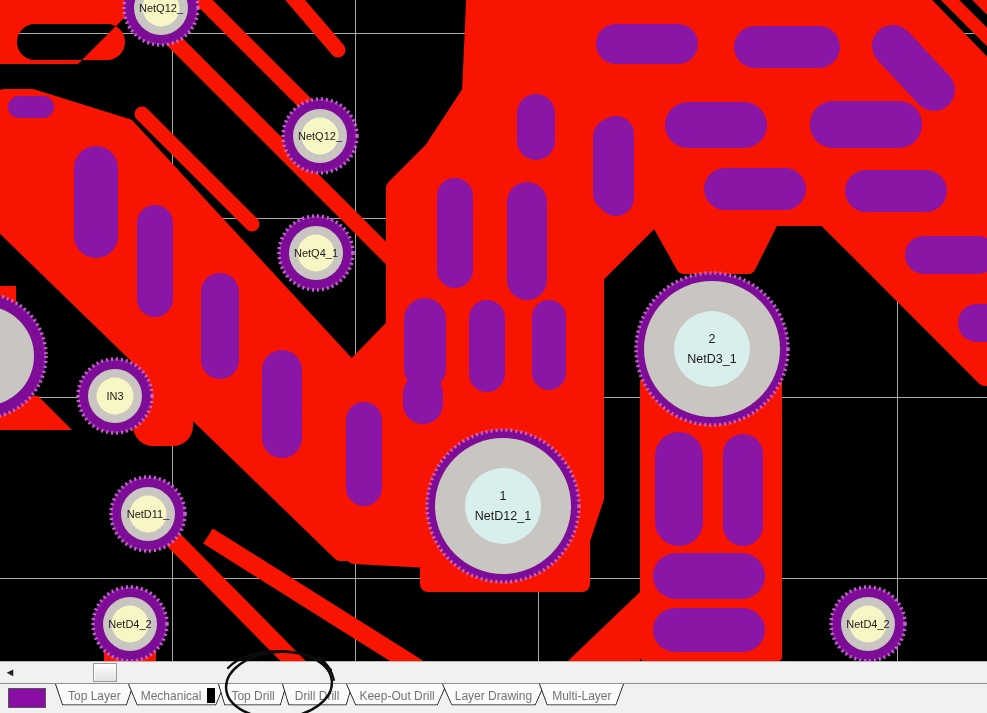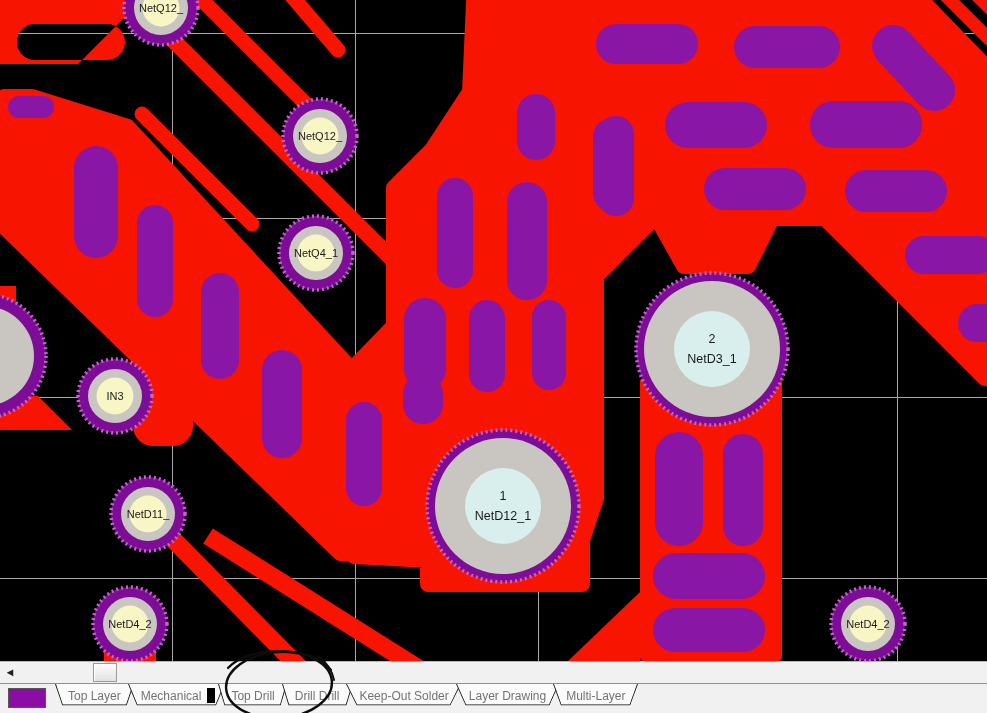"Keep-Out Solder" span.tab-label { text: Solder -> Drill }
